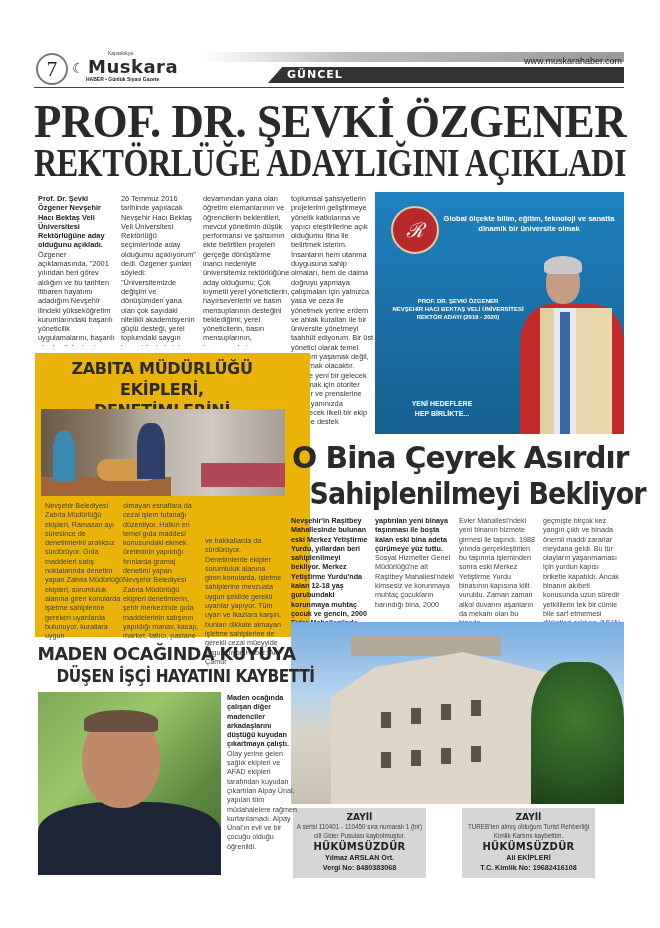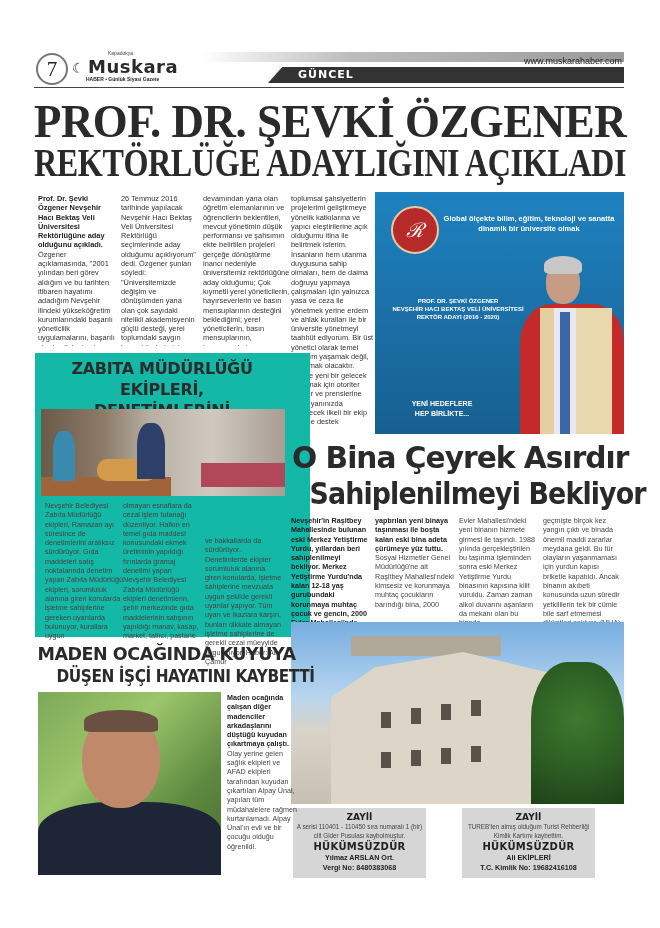"GÜNCEL" .section-label { left: 298px -> 287px }
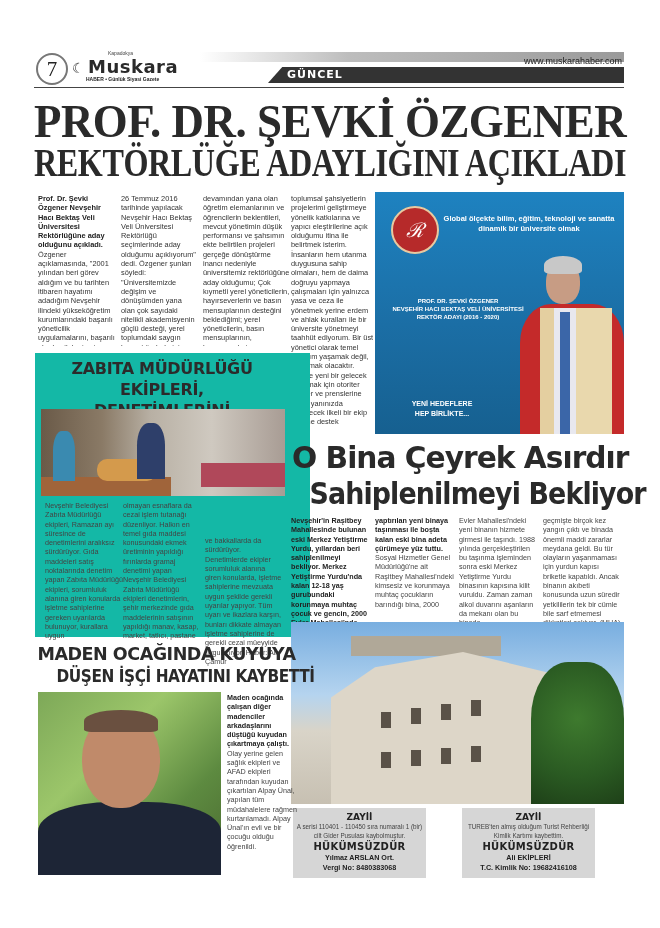"ZABITA MÜDÜRLÜĞÜ EKİPLERİ," .zabita-box { background: #14b8a6 -> #eab308 }
